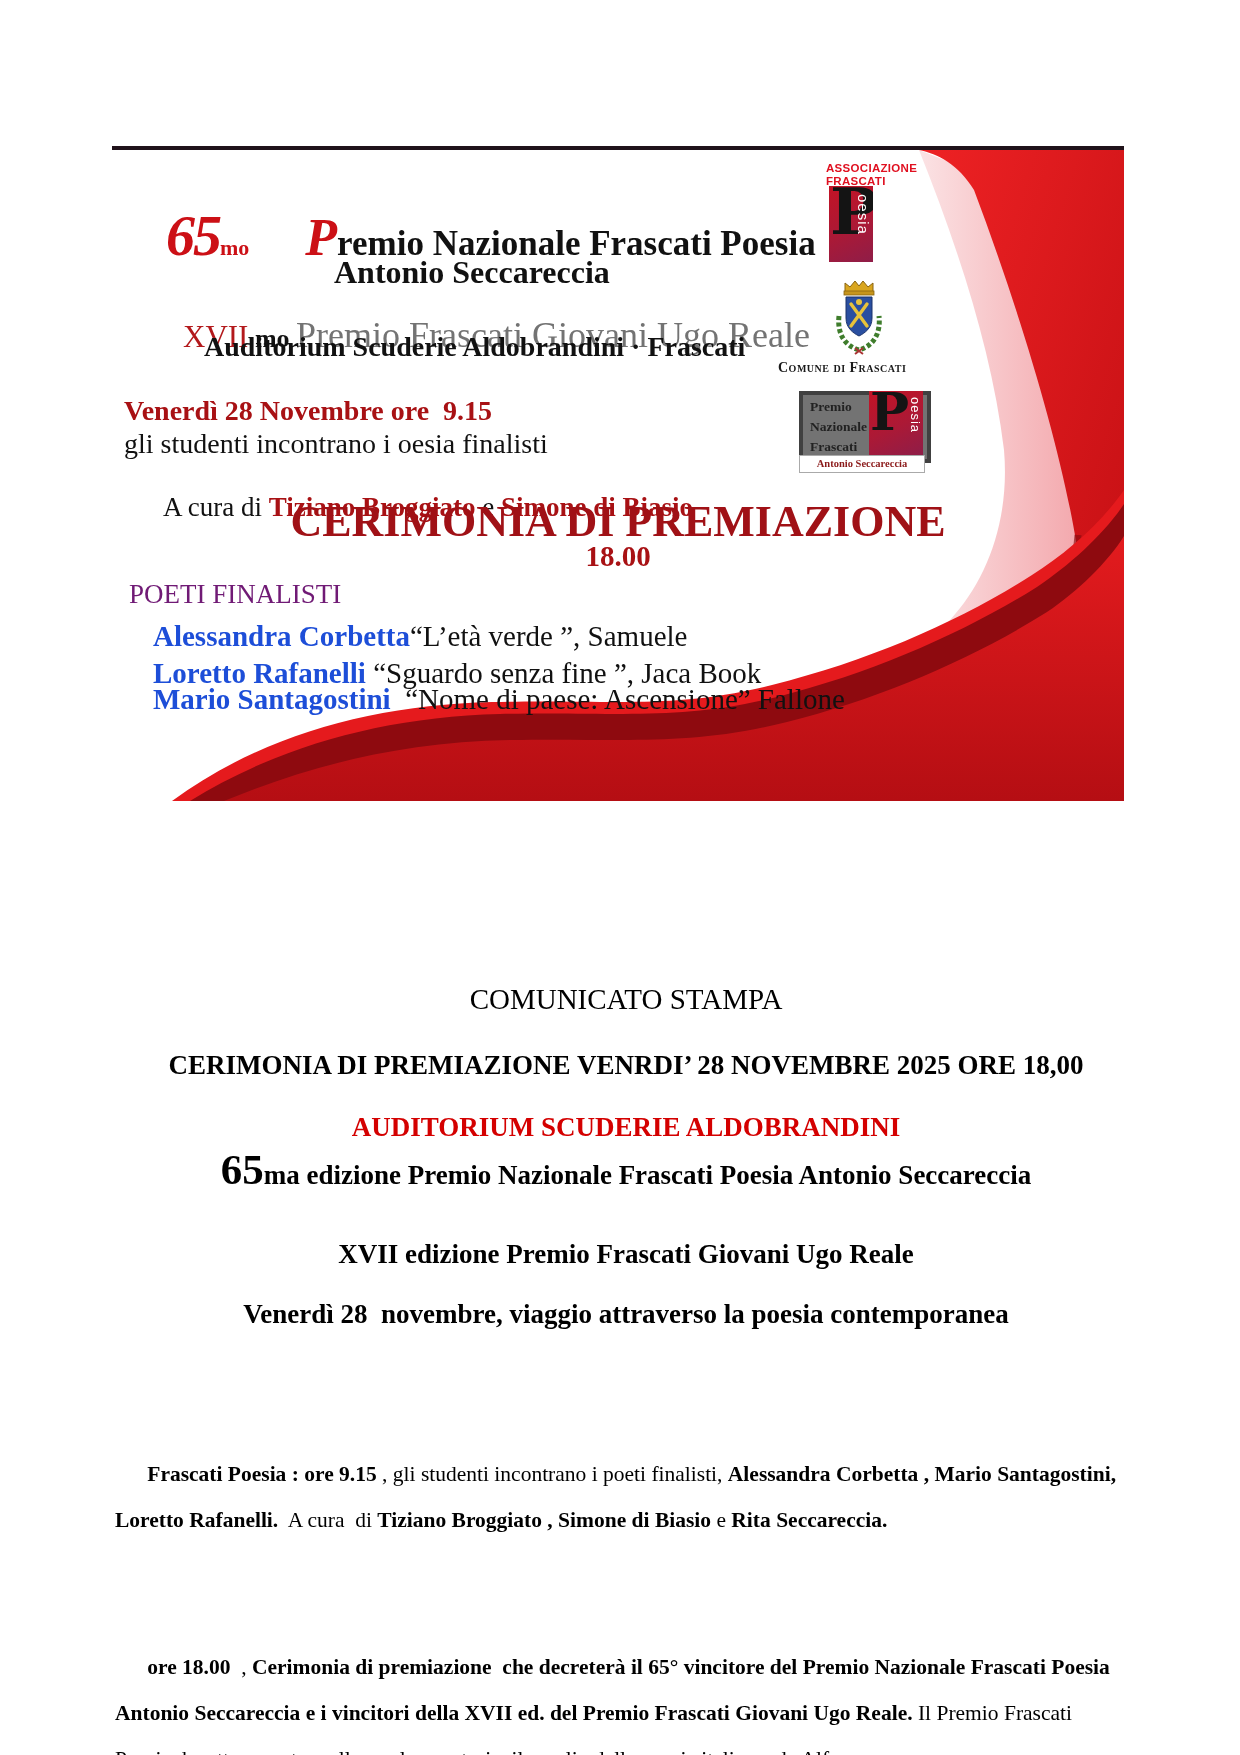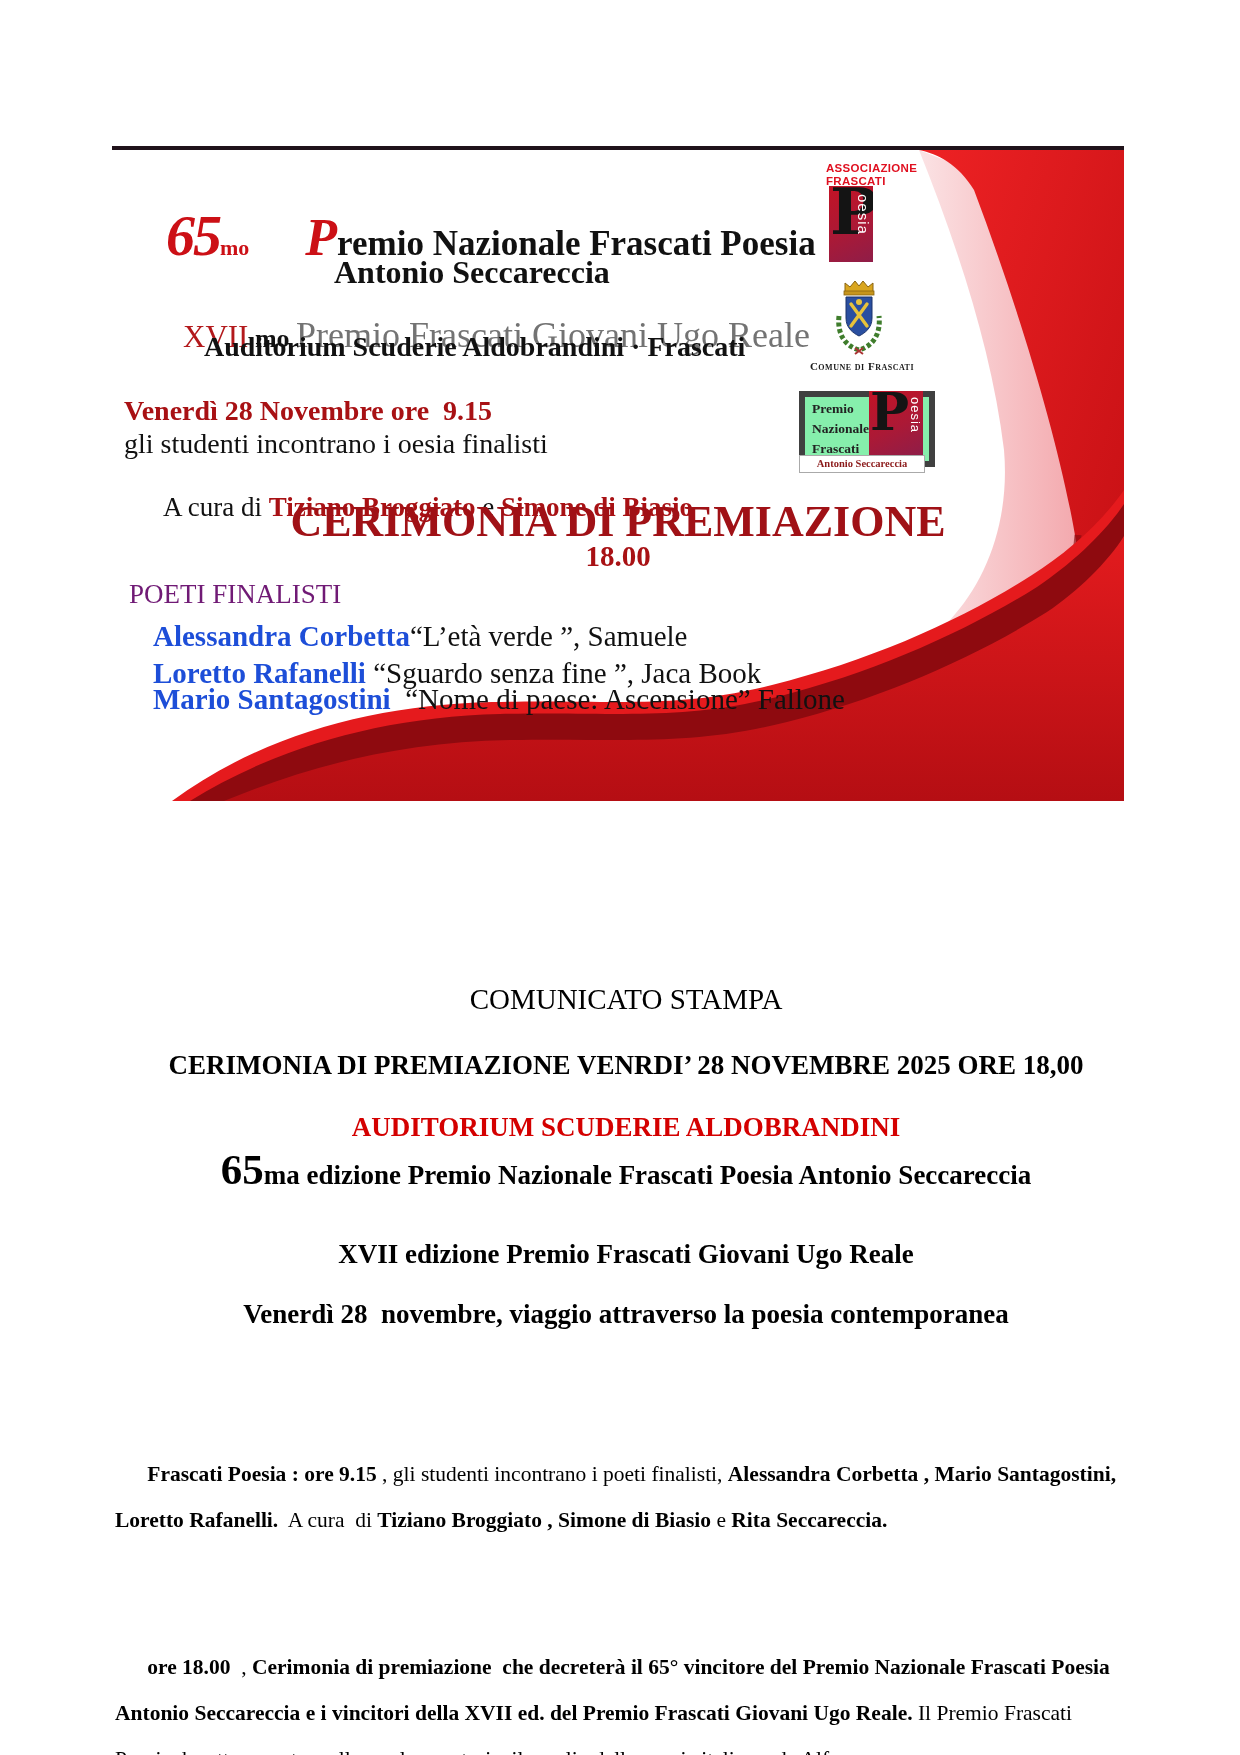"Comune di Frascati" .comune-label { font-size: 11px -> 14px; text-align: center -> none }
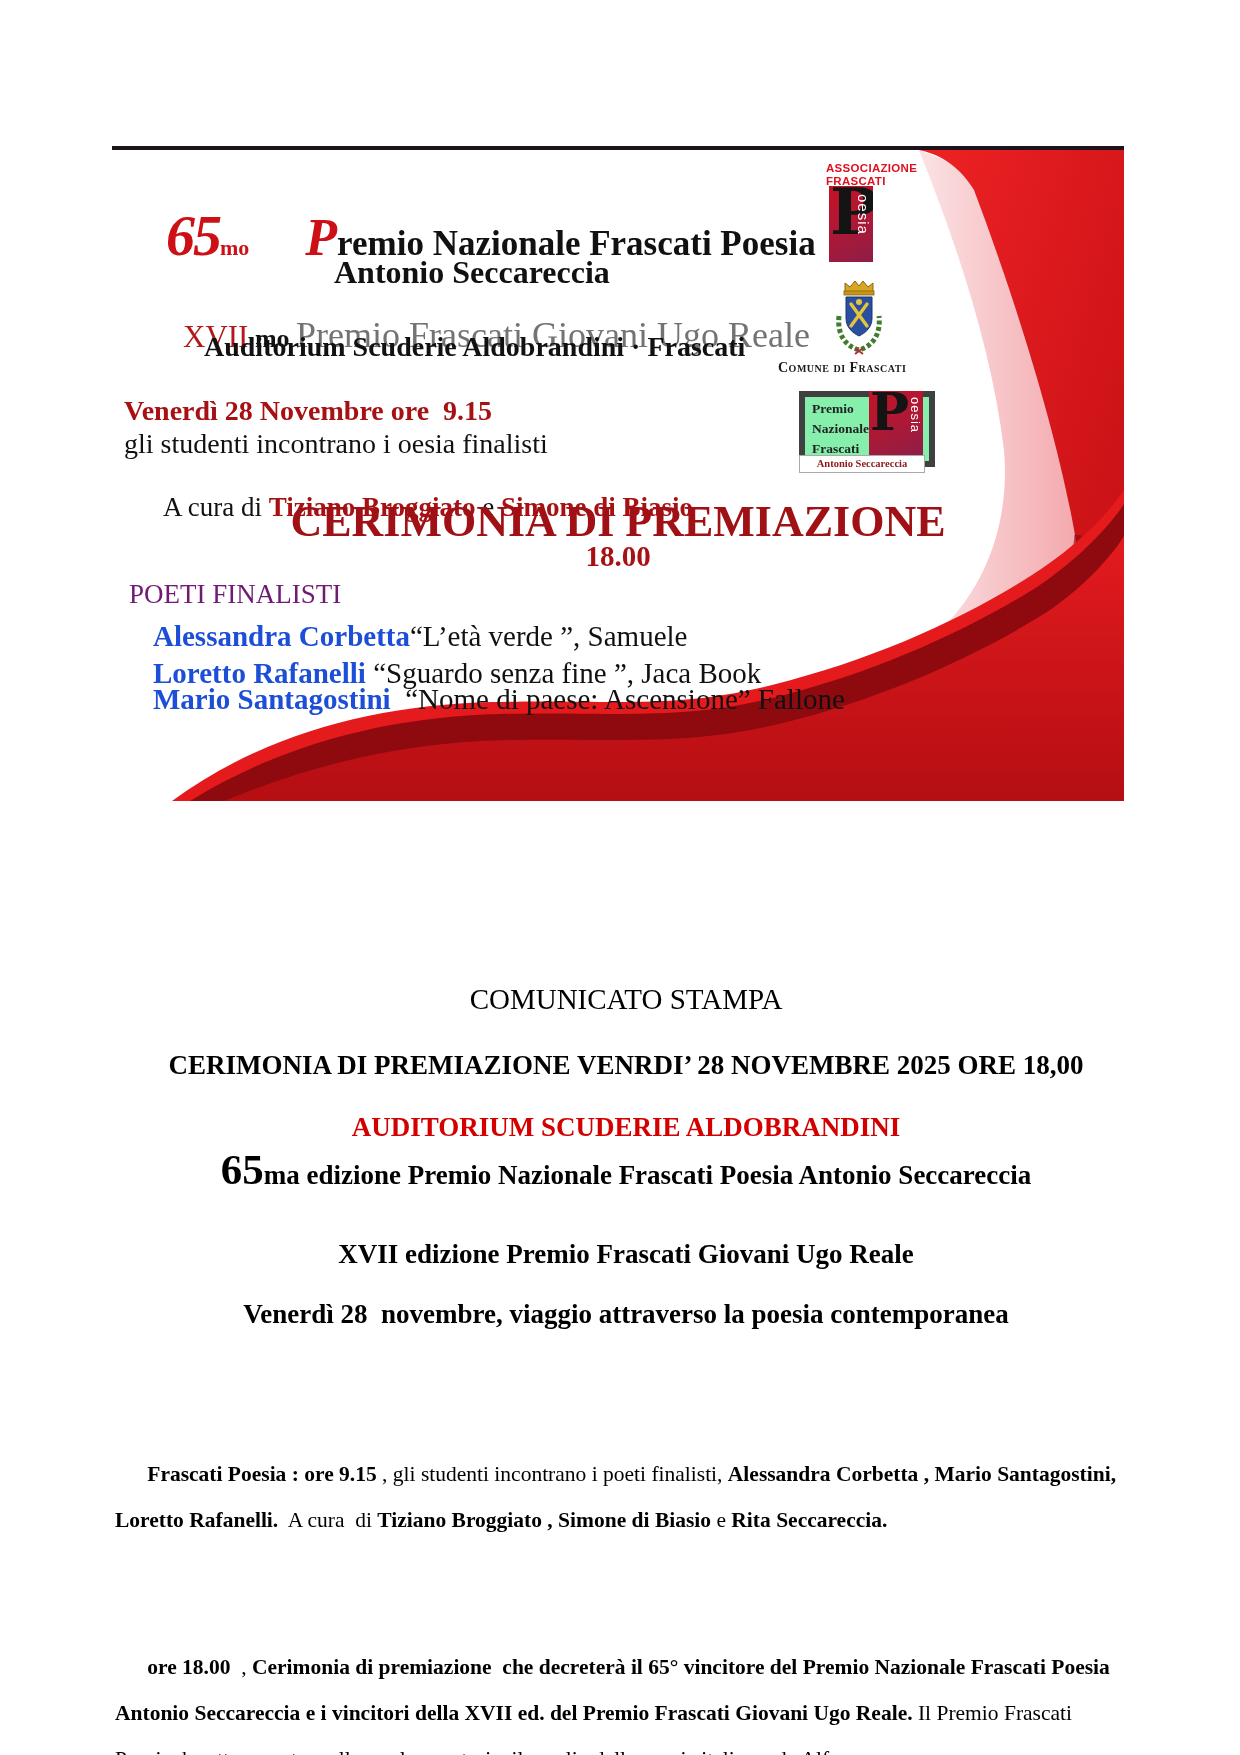"Premio" .premio-box { background: #86efac -> #737373; border: 6px solid #404040 -> 4px solid #404040 }
